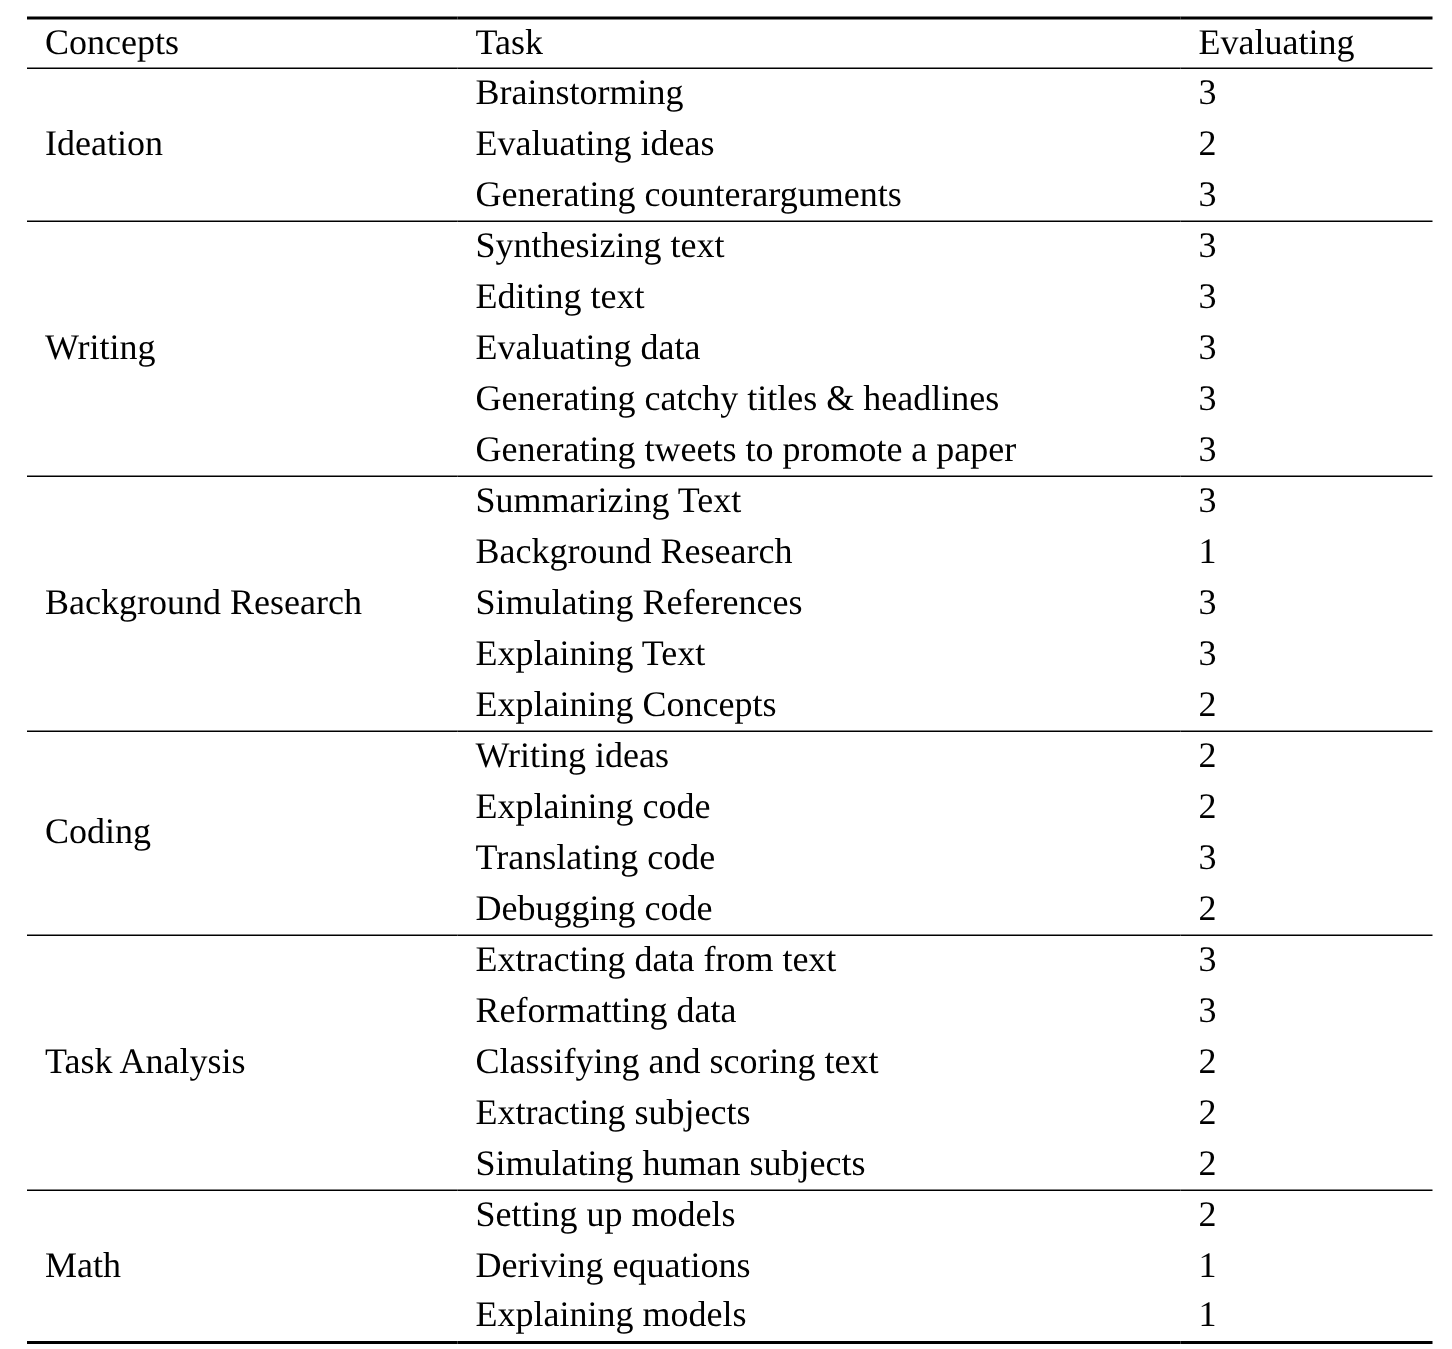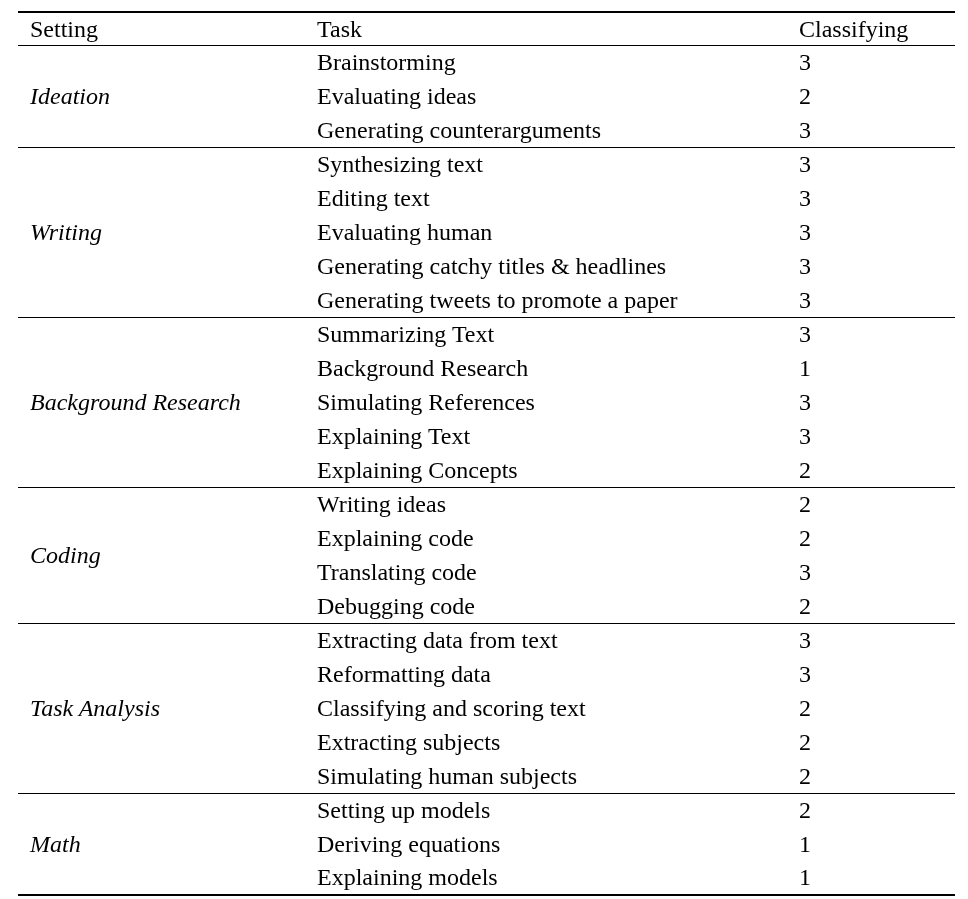"Setting" th.col-category { text: Setting -> Concepts }
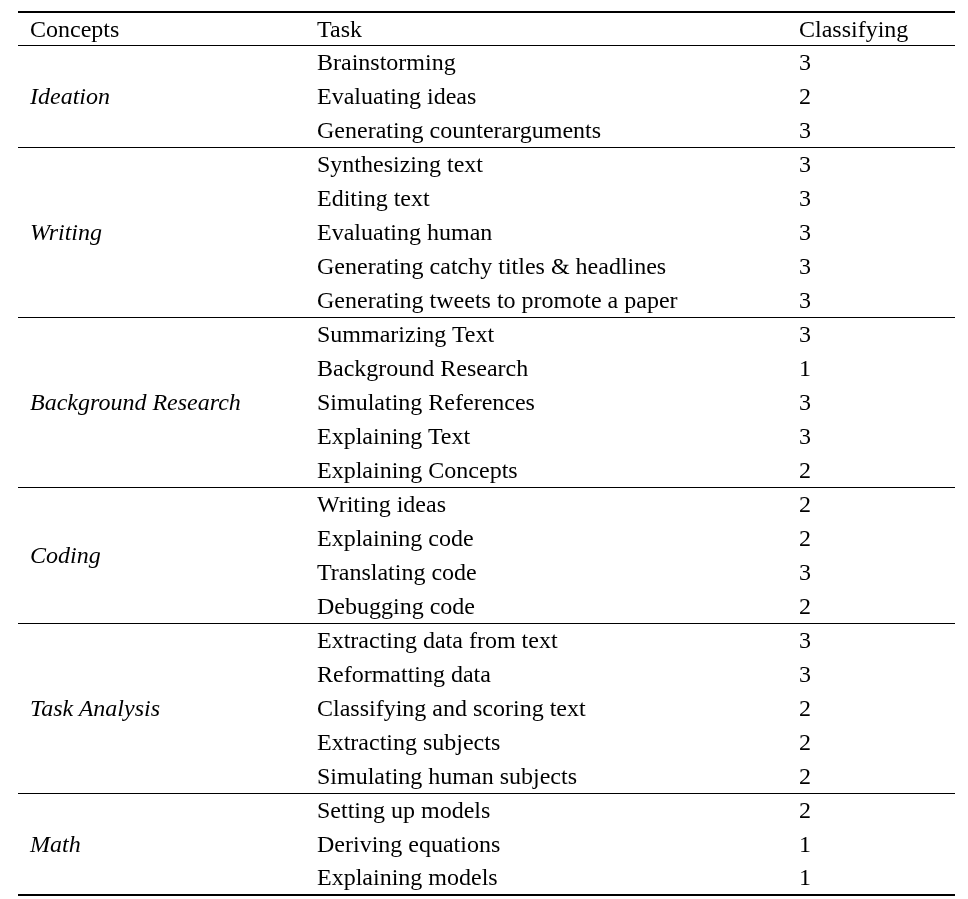"Classifying" th.col-usefulness { text: Classifying -> Evaluating }
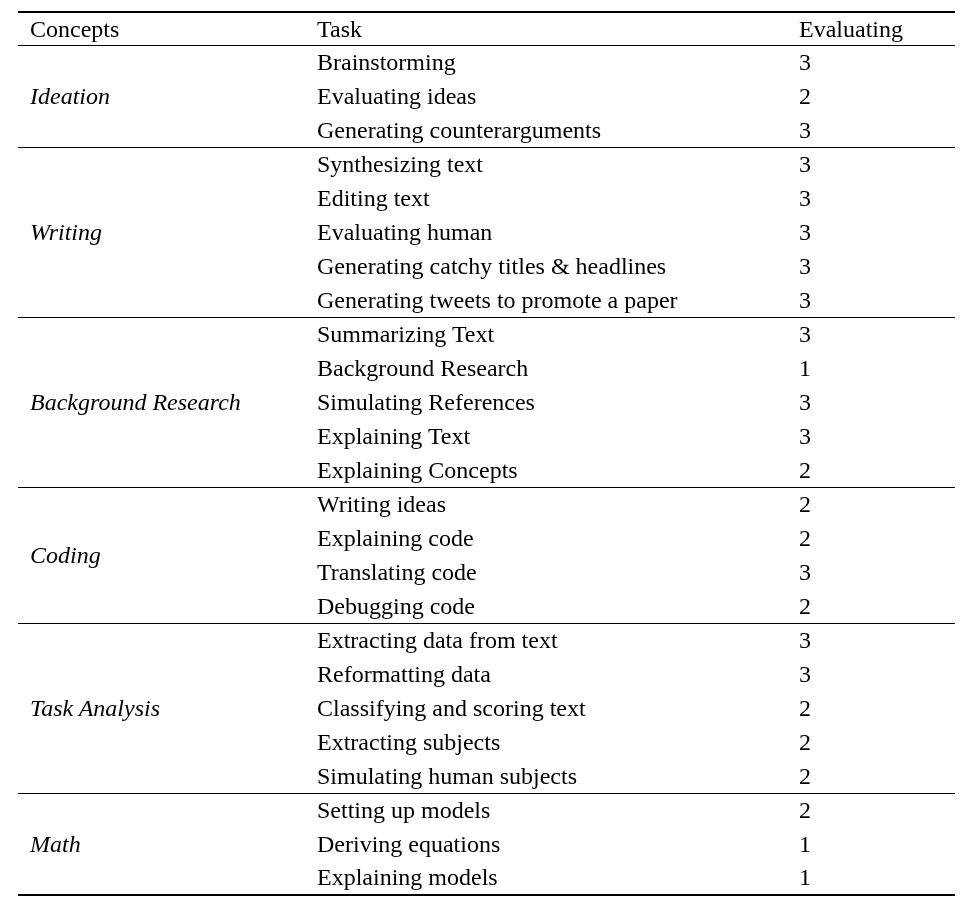"Ideation" td.category-cell { font-style: italic -> none }
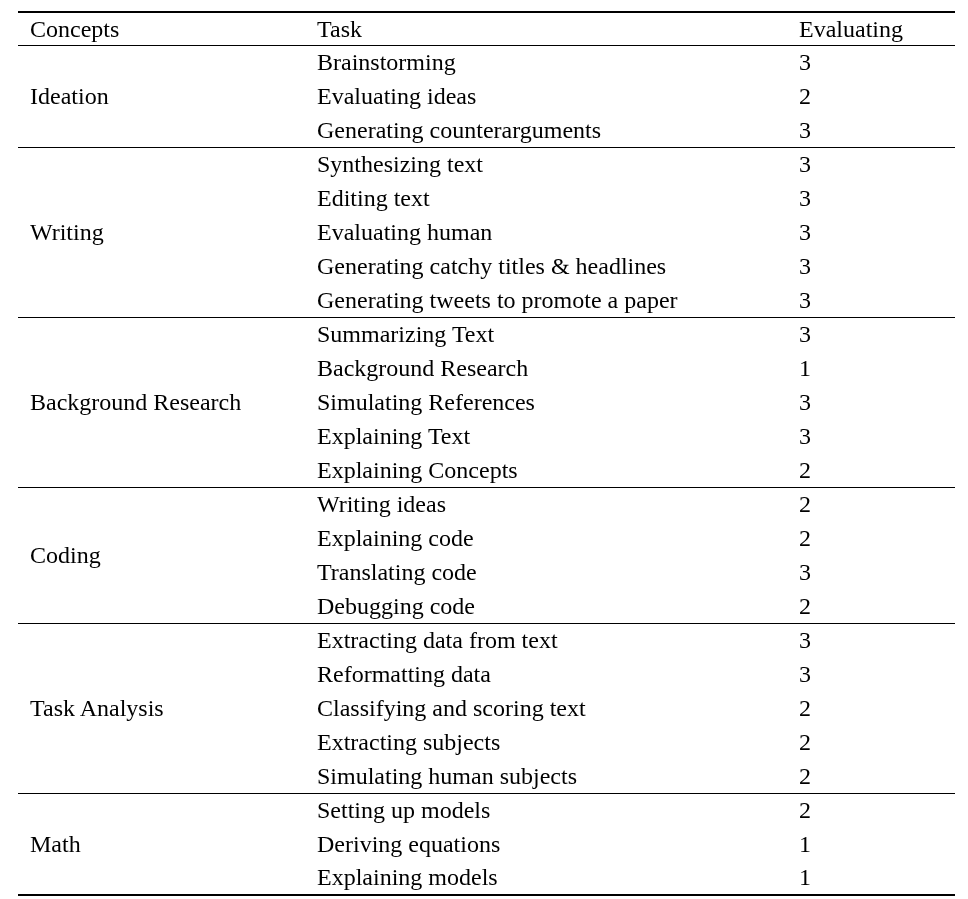"Evaluating human" td.task-cell { text: human -> data }
